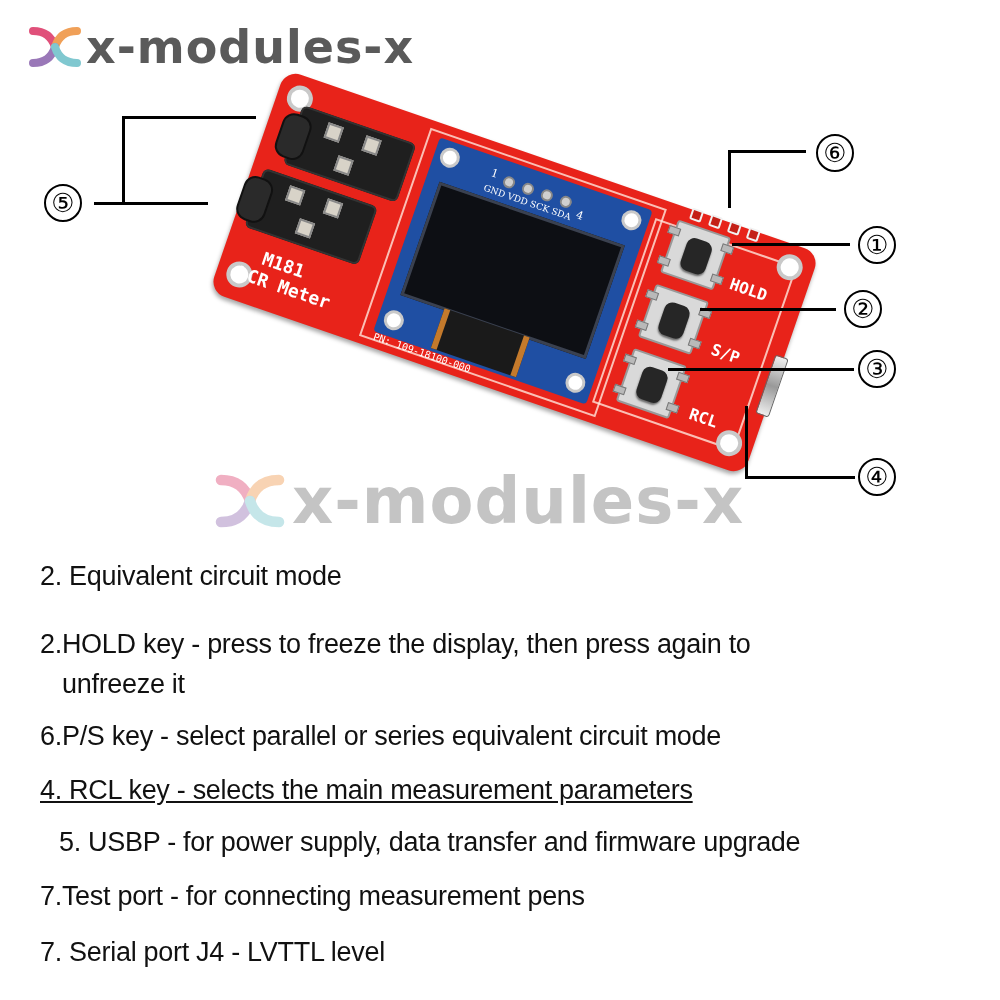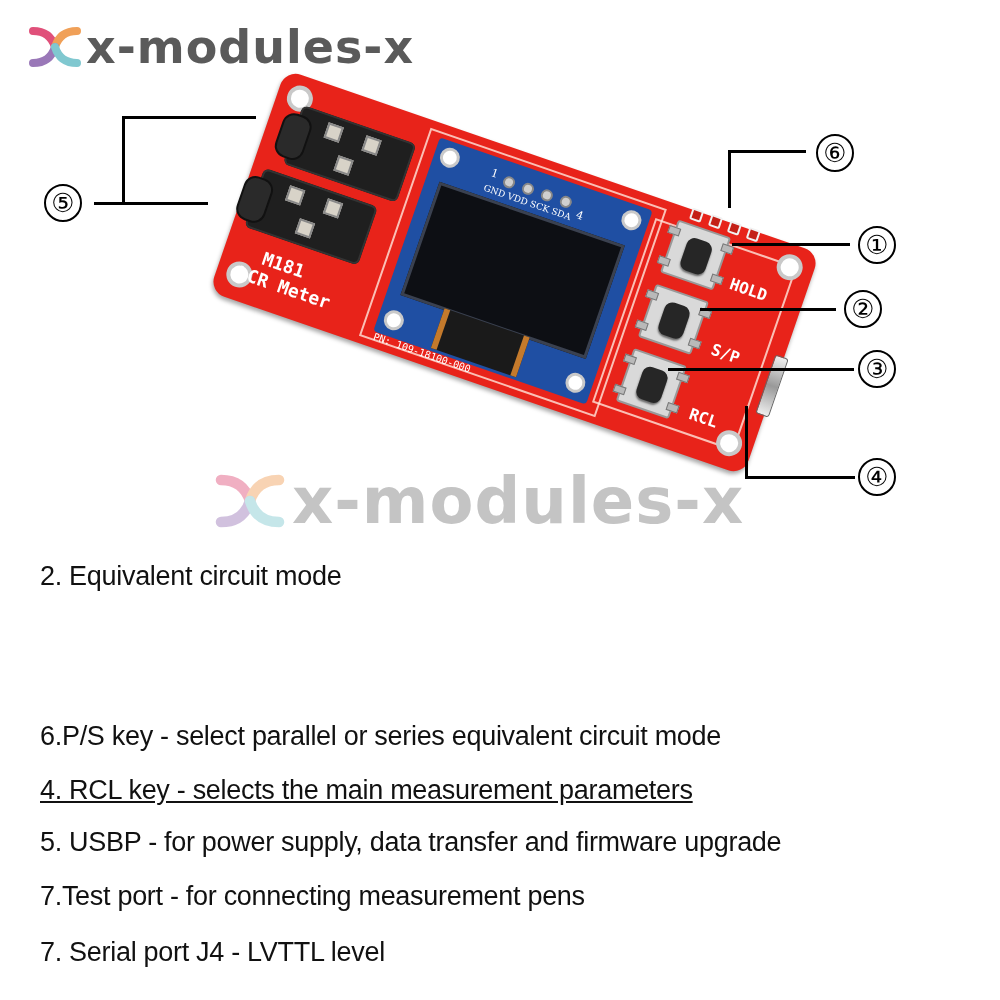"2.HOLD key - press to" span { html: none -> <span>2.HOLD key - press to freeze the display, then press again to</span> }
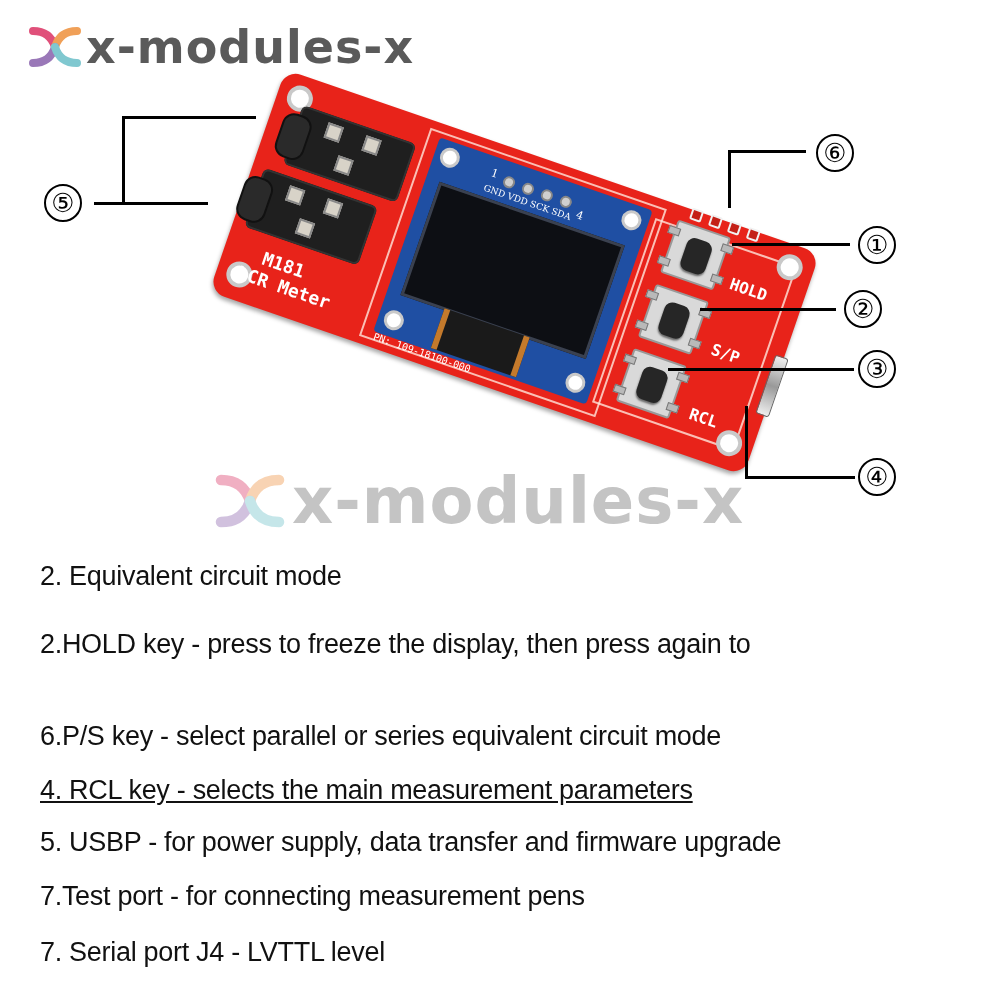"unfreeze it" span.cont { html: none -> <span>unfreeze it</span> }
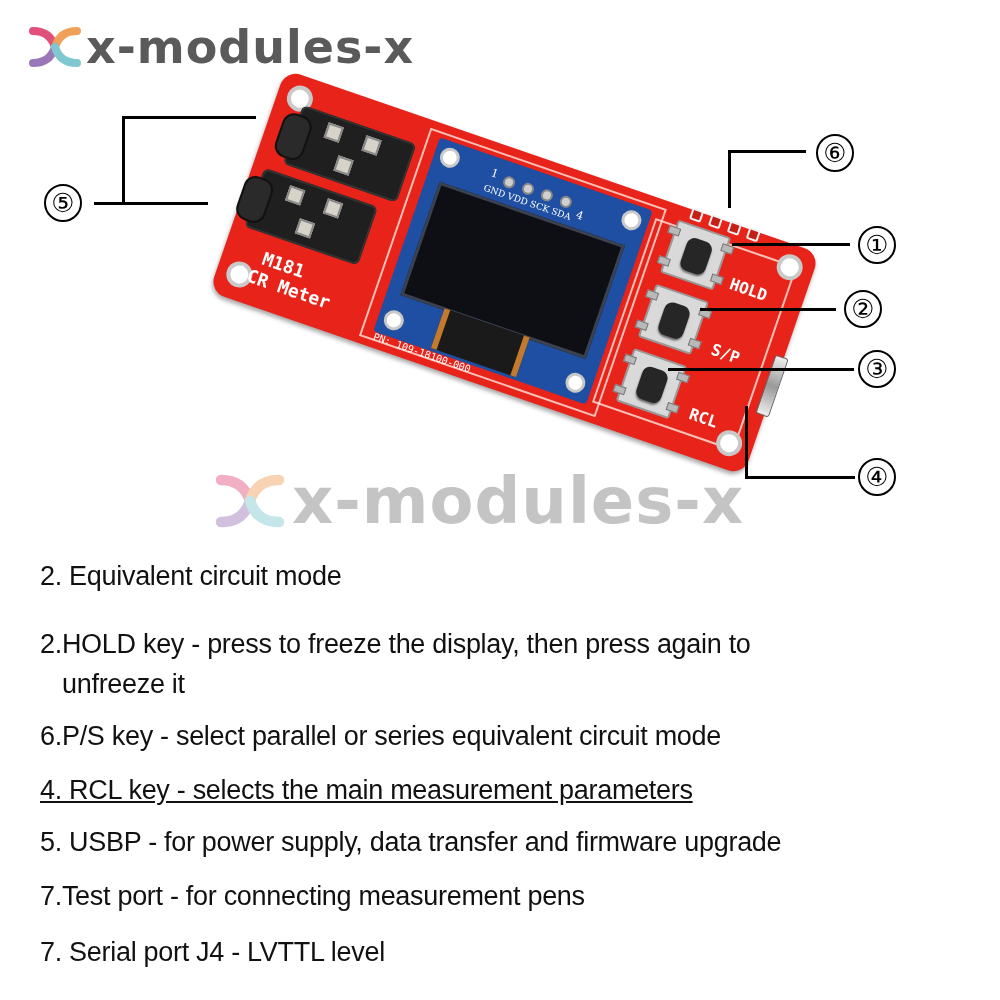"5. USBP - for power" li.desc-item { margin-left: none -> 19px }
